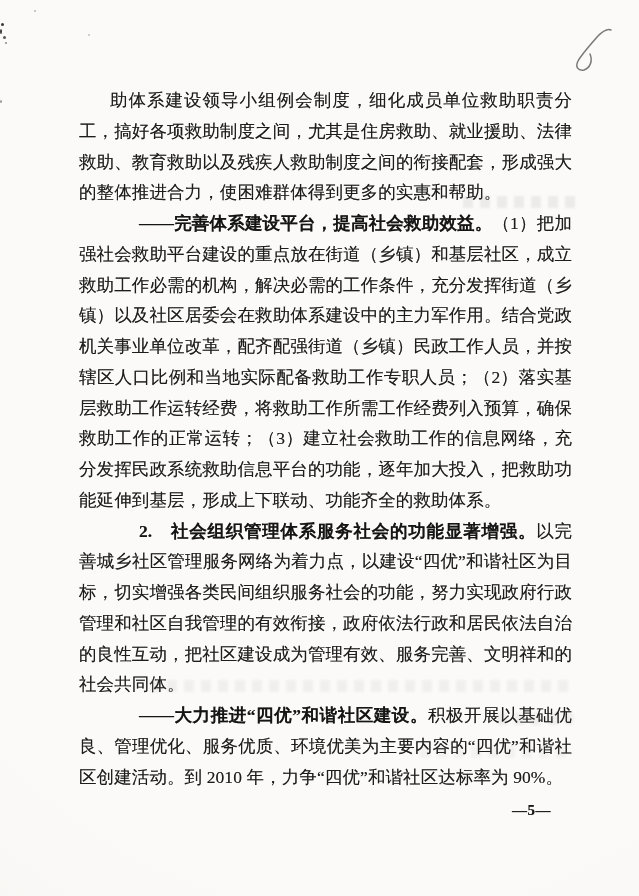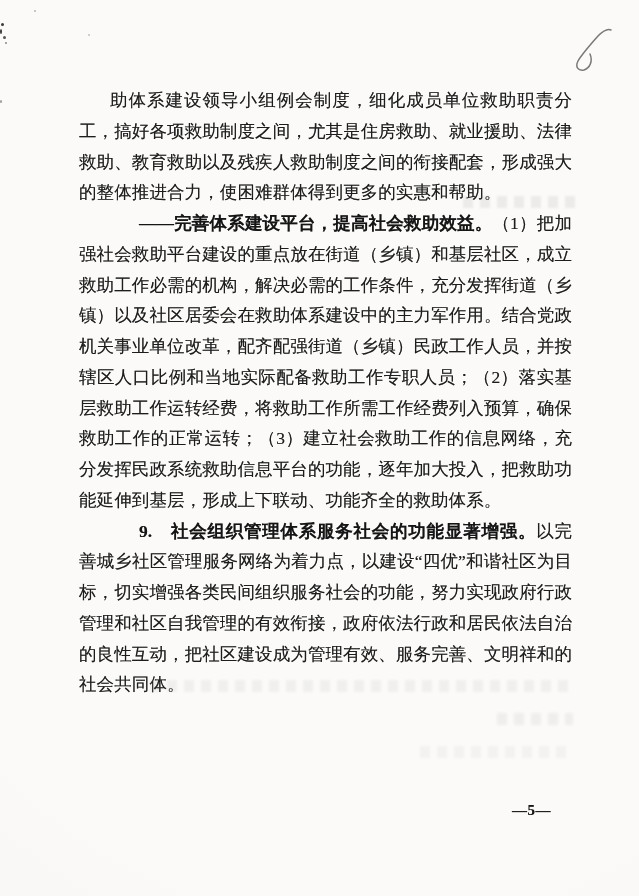"9. 社会组织管理体系服务社会的功能显著增强。" span.lead { text: 9 -> 2 }
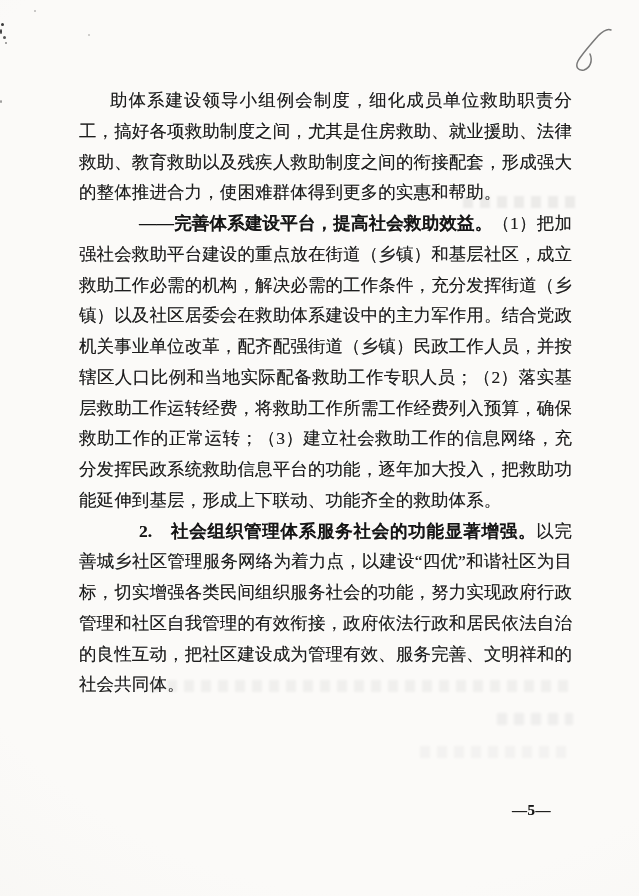"——大力推进“四优”和谐社区建设。积极开展以基础优良、管理优化、服务优质、环境优" p.para { html: none -> <p><span>——大力推进“四优”和谐社区建设。</span><span>积极开展以基础优良、管理优化、服务优质、环境优美为主要内容的“四优”和谐社区创建活动。到 2010 年，力争“四优”和谐社区达标率为 90%。</span></p> }
